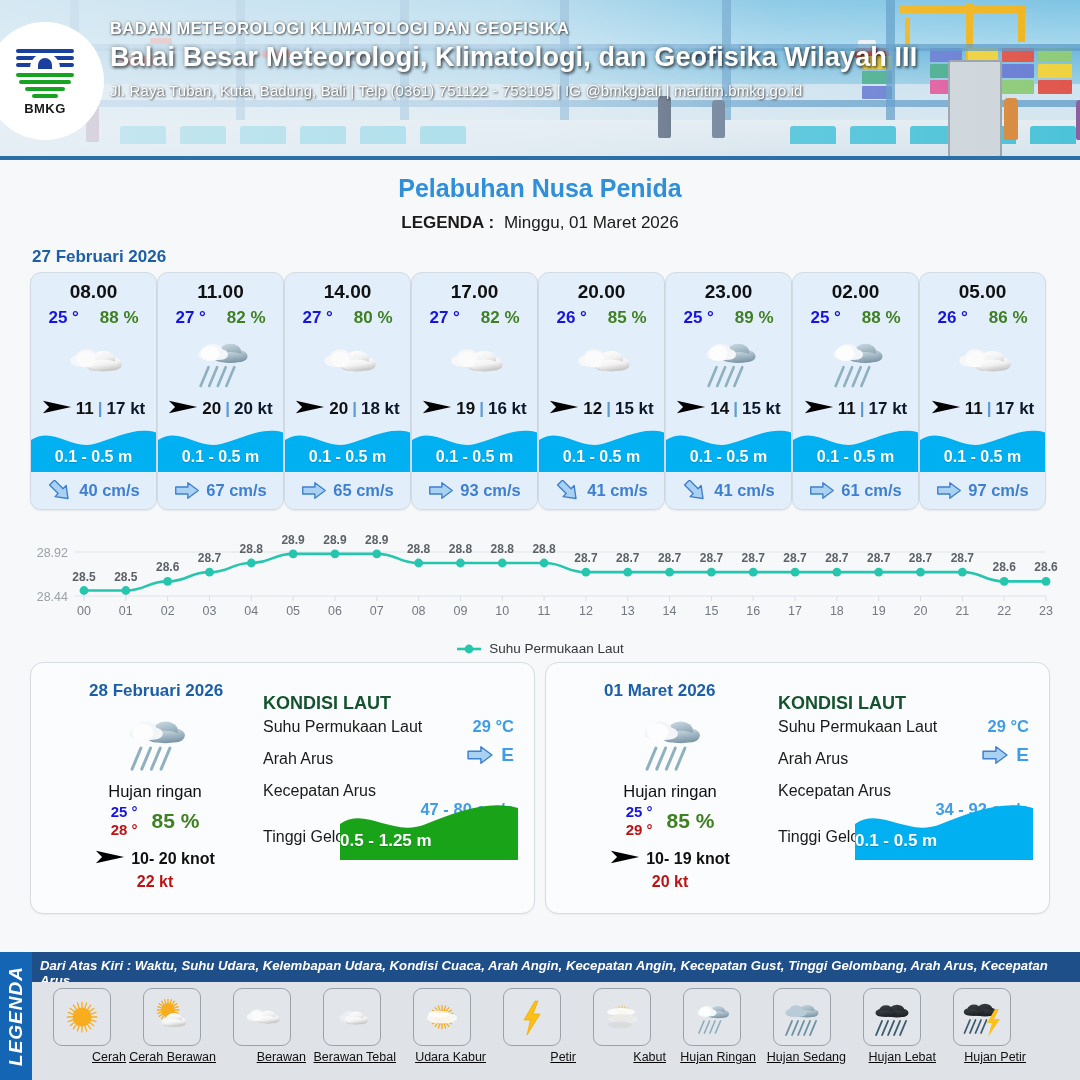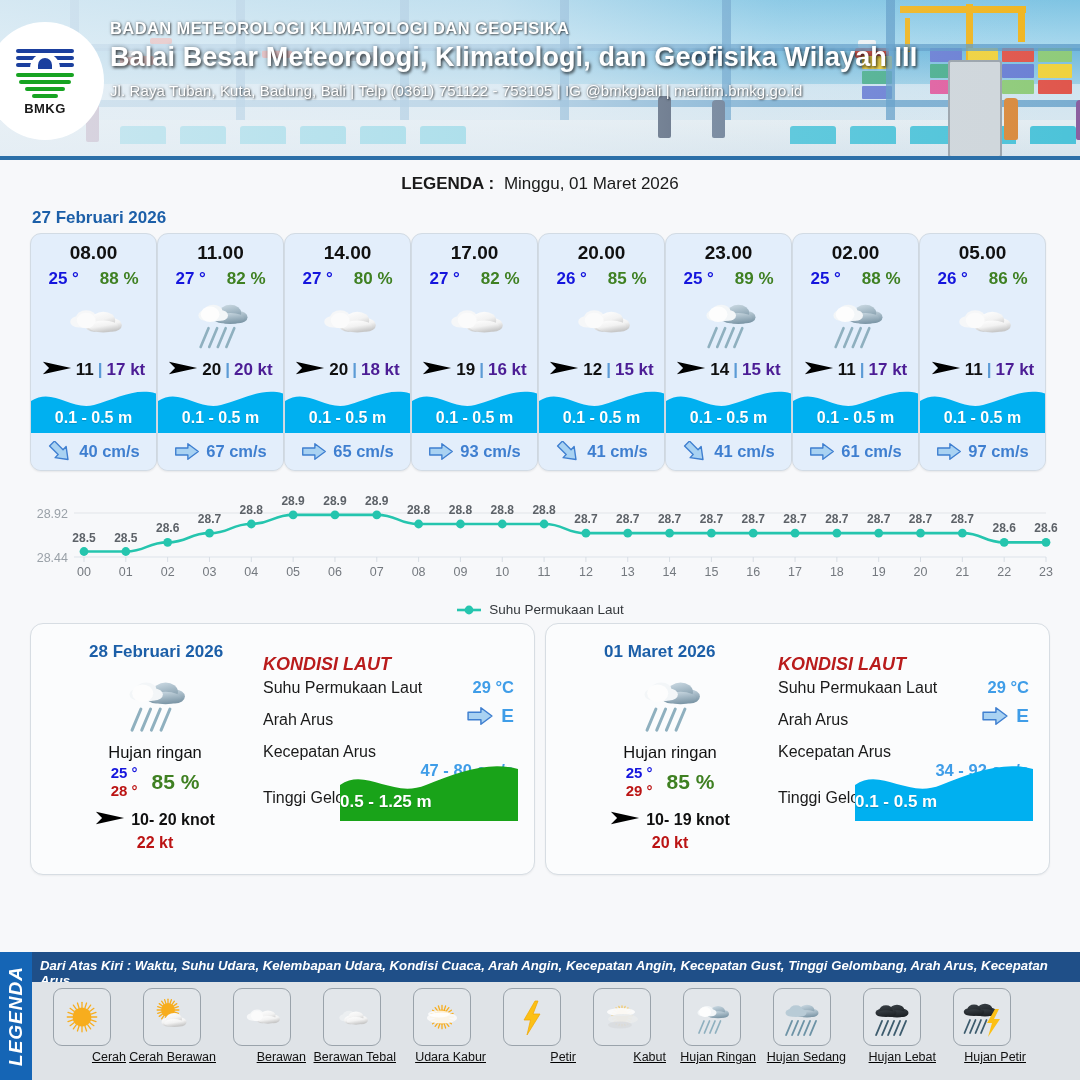"Pelabuhan Nusa Penida" div.title-sub { html: none -> <div>Pelabuhan Nusa Penida</div> }
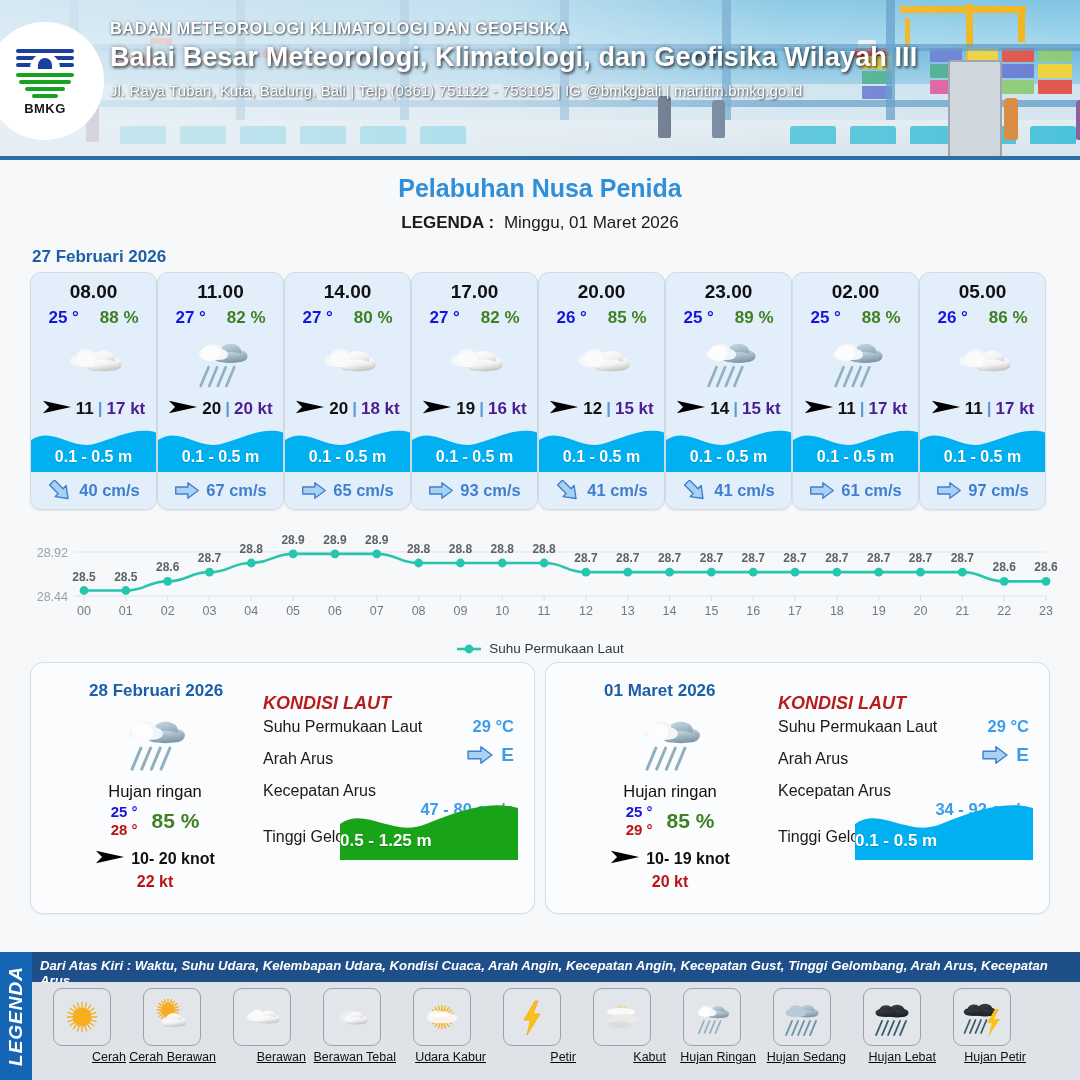"17 kt" .w-gust { color: #4c1d95 -> #0f172a }
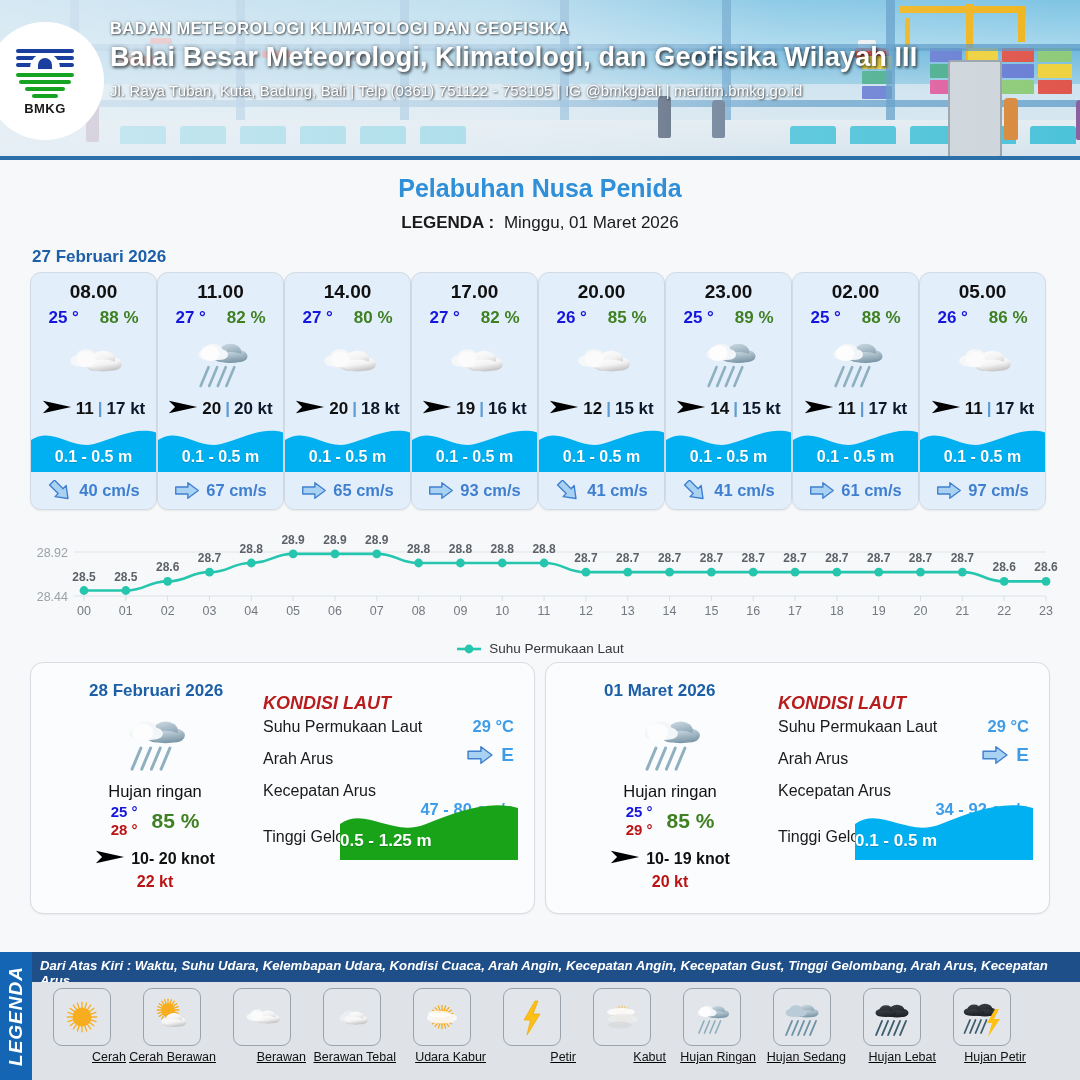"KONDISI LAUT" .p-sec-title { color: #b91c1c -> #14532d; font-style: italic -> none }
